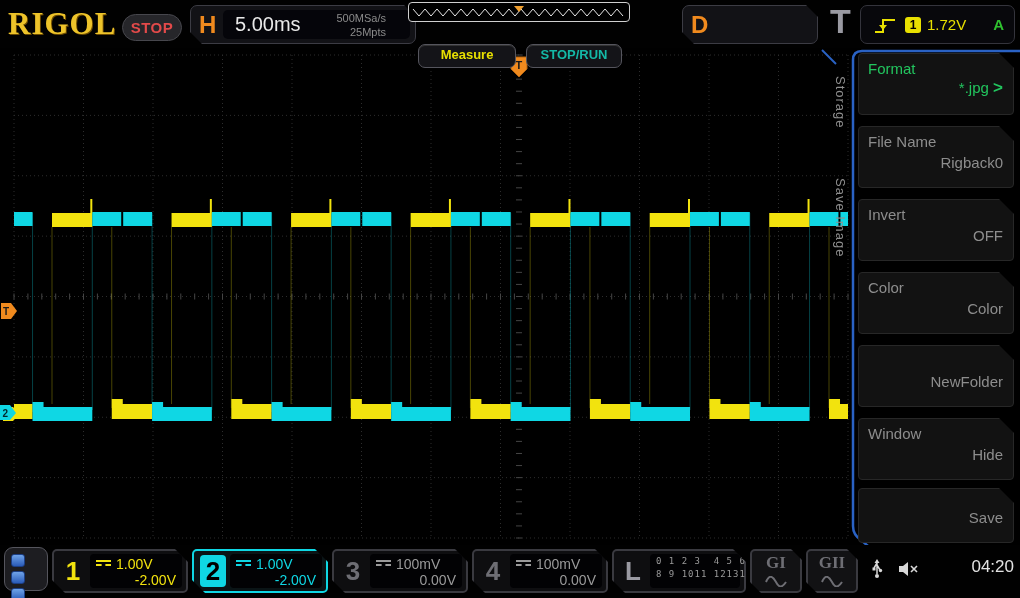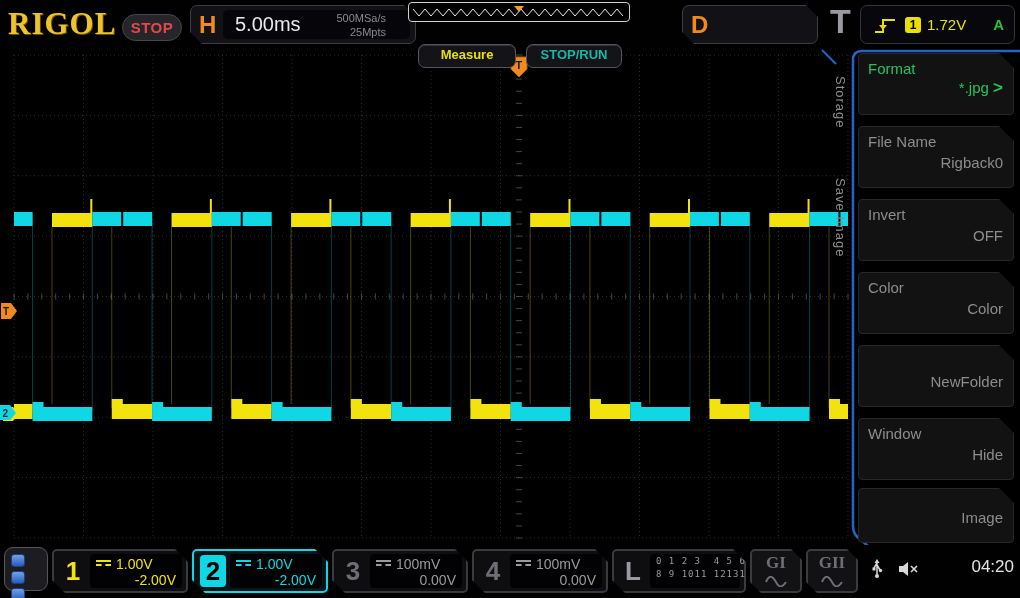"Image" span.val { text: Image -> Save }
